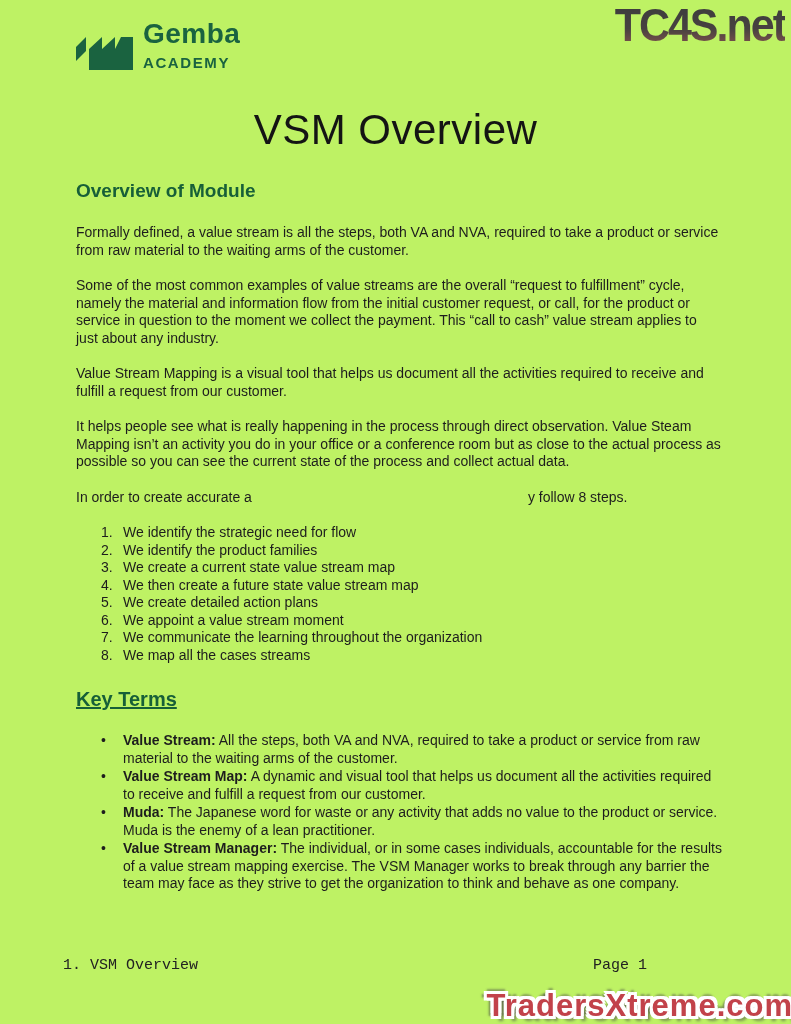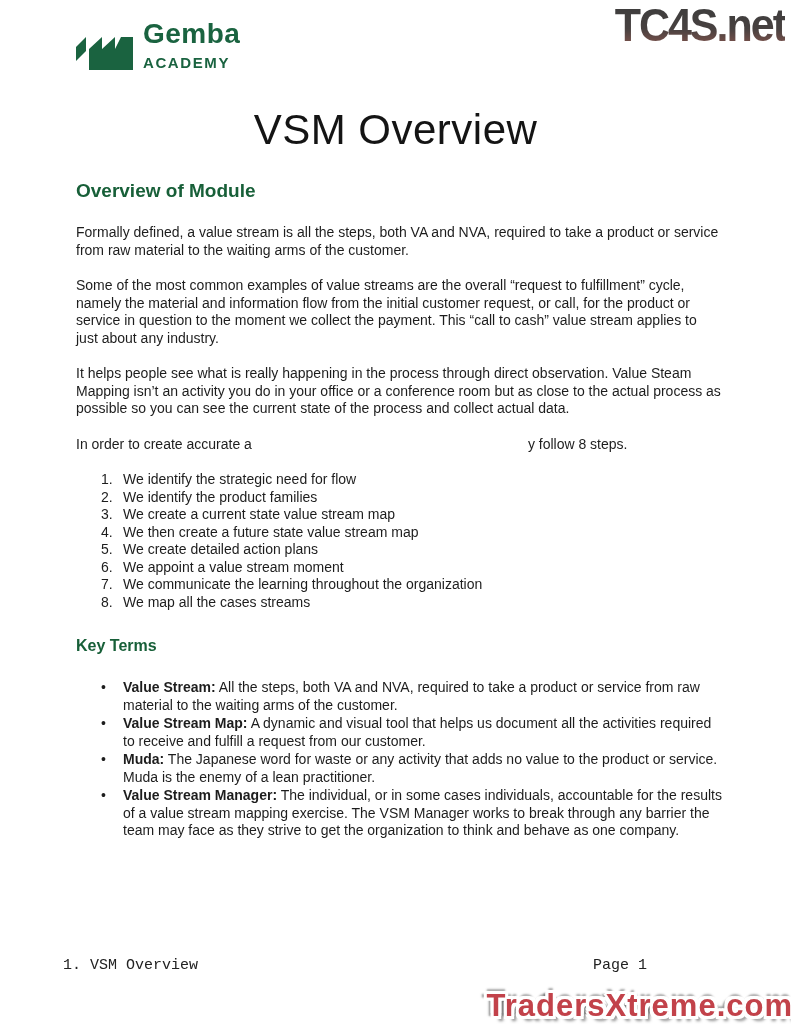"Gemba" .page { background: #ffffff -> #bef264 }
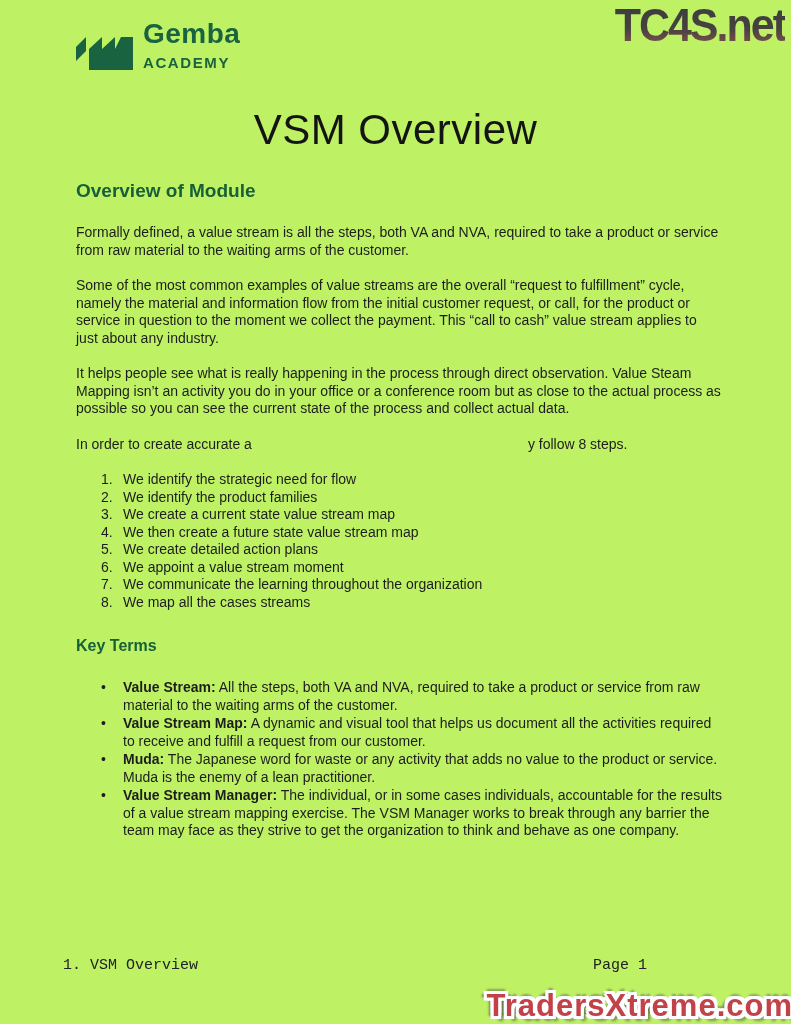"Value Stream Mapping is a" p.para { html: none -> <p>Value Stream Mapping is a visual tool that helps us document all the activities required to receive and fulfill a request from our customer.</p> }
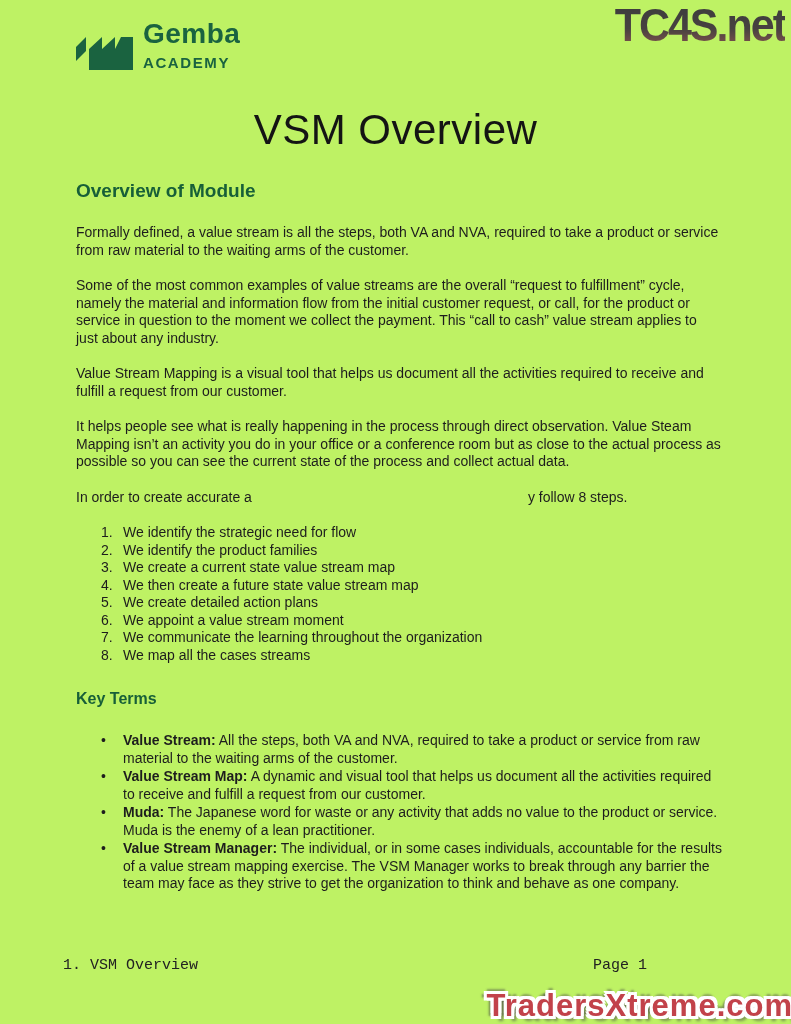"Key Terms" .h-green.keyterms { font-size: 16px -> 20px; text-decoration: none -> underline }
